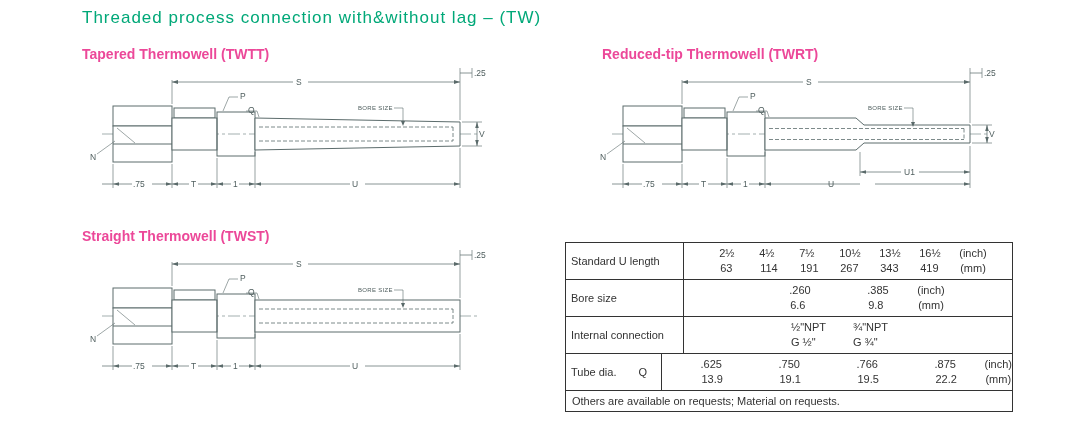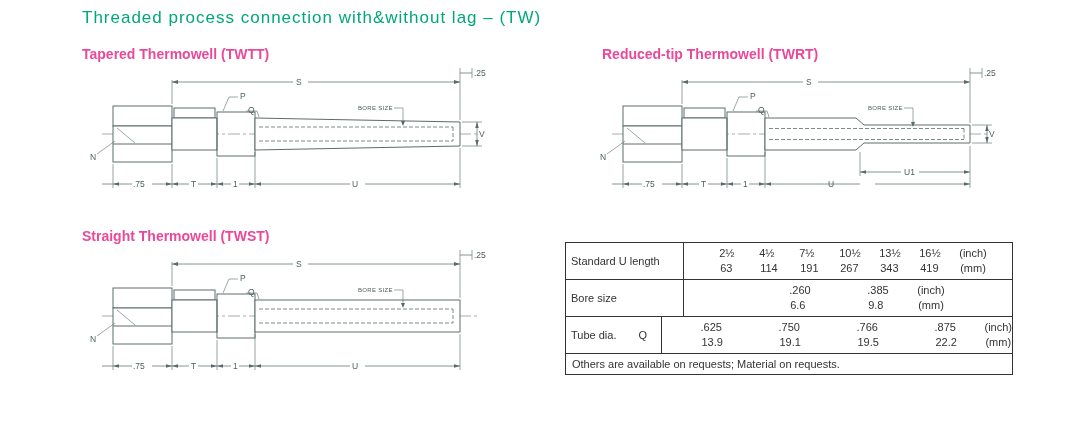"Internal connection" div.trow { html: none -> <div> <div> <span>Internal connection</span> </div> <div> <div> <span>½"NPT</span> <span>¾"NPT</span> </div> <div> <span>G ½"</span> <span>G ¾"</span> </div> </div> </div> }
